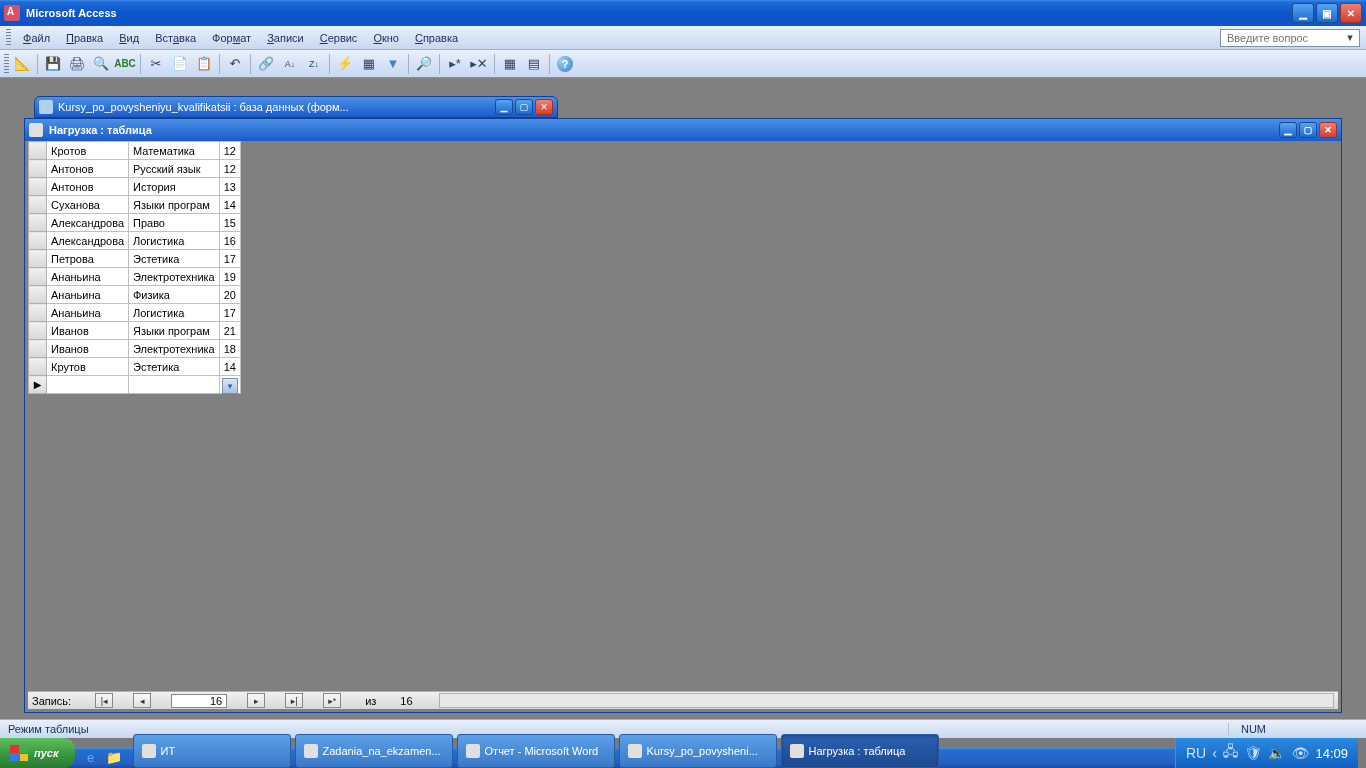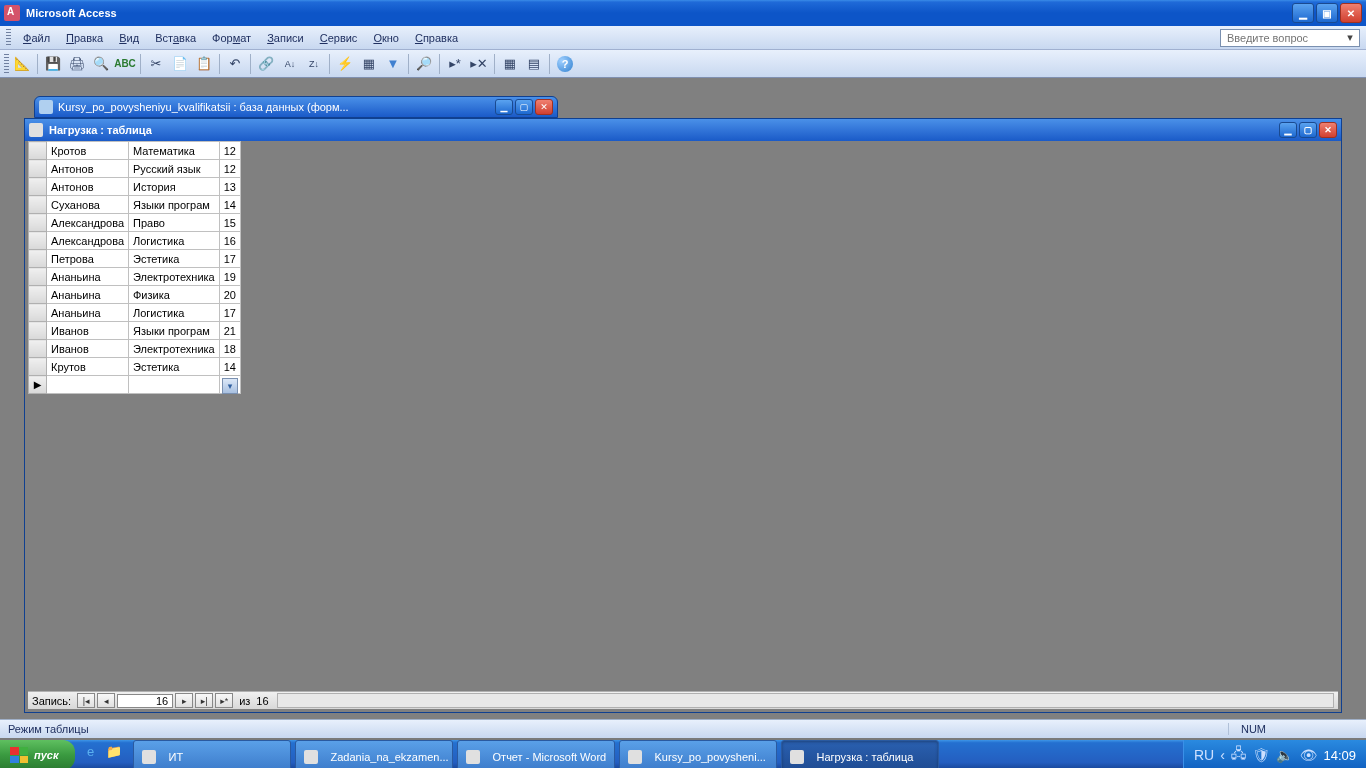"Запись:" .recnav { gap: 2px -> 20px }
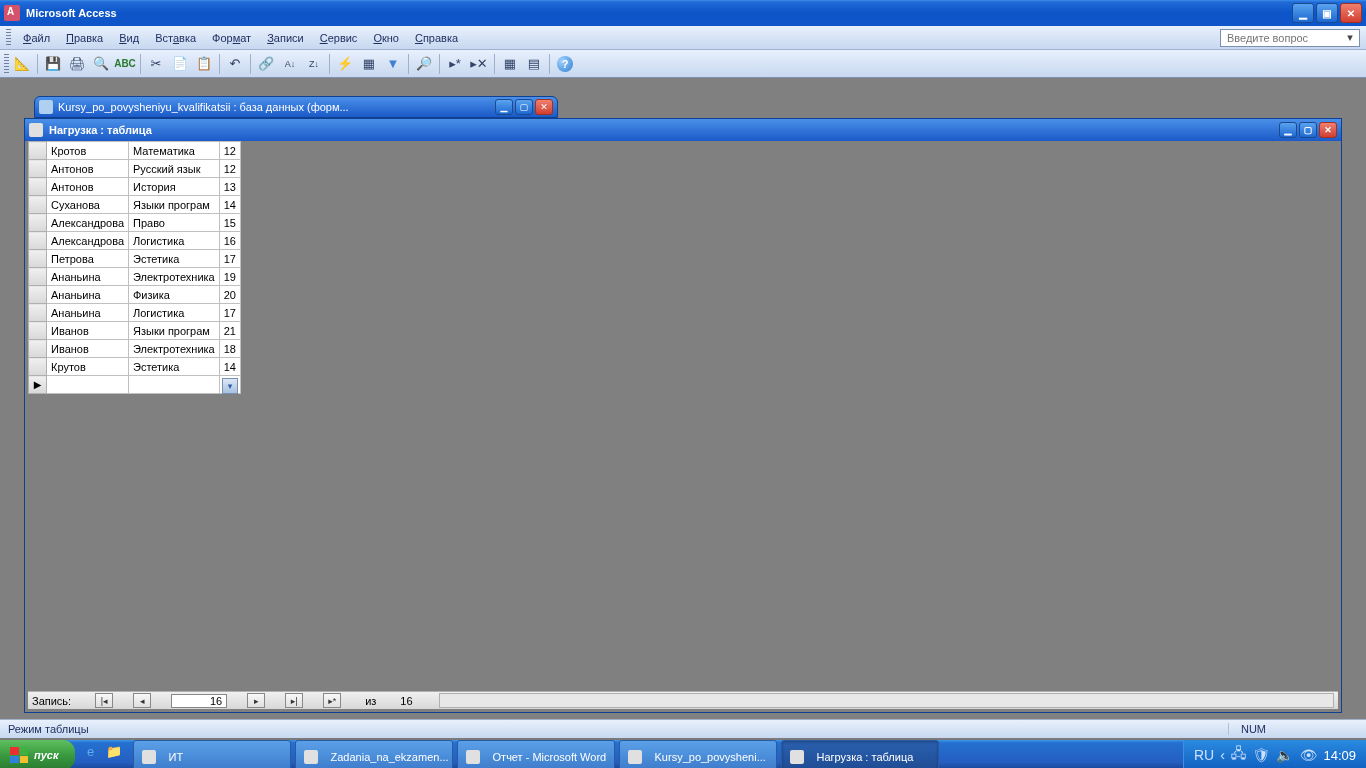"пуск" .taskbar { align-items: flex-start -> flex-end; height: 28px -> 20px; right: 0 -> 8px }
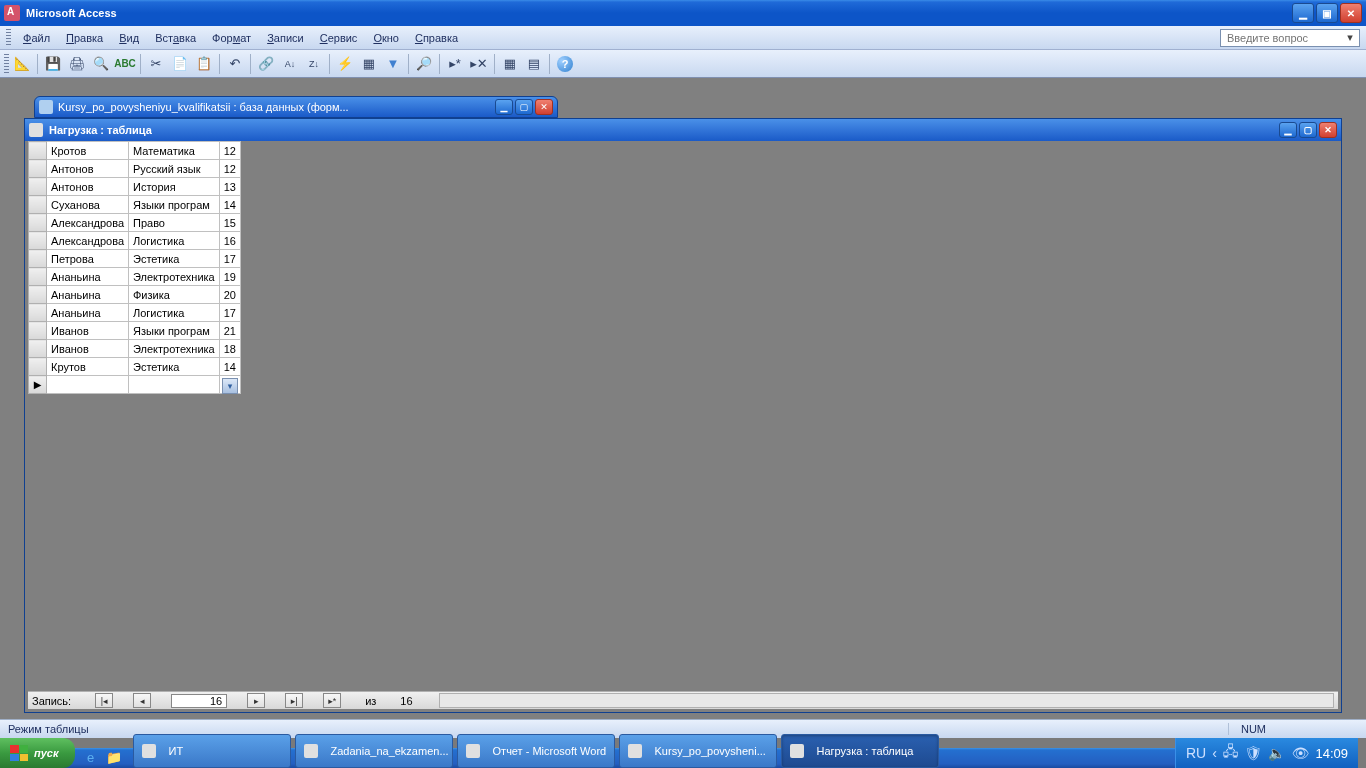"ИТ" .taskbtn { gap: 8px -> none }
